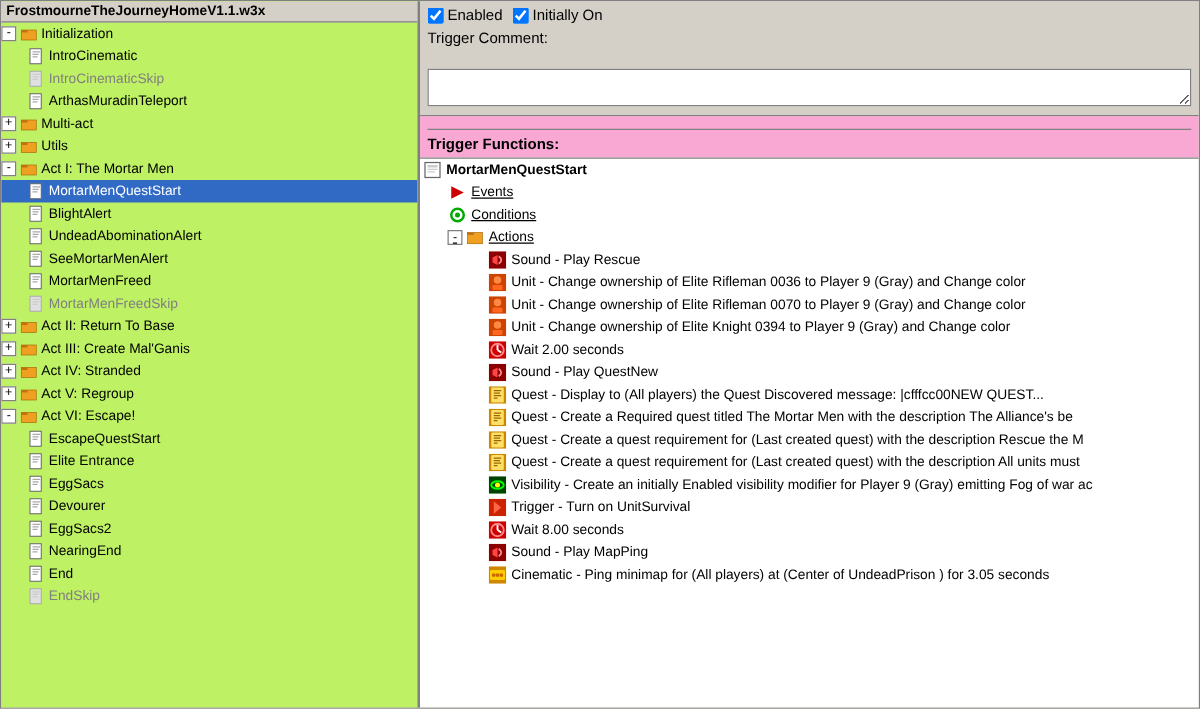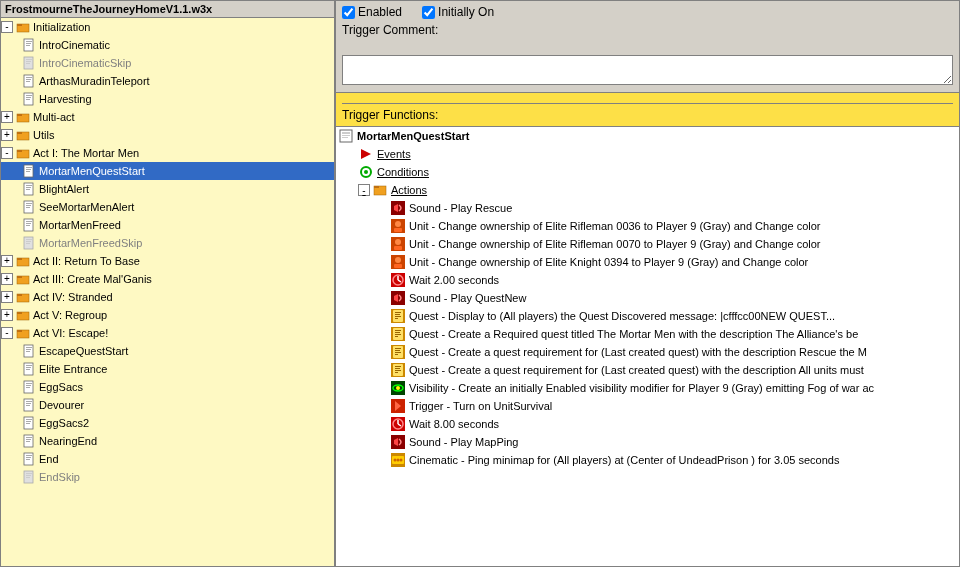"FrostmourneTheJourneyHomeV1.1.w3x" .left-panel { background: #fef9c3 -> #bef264 }
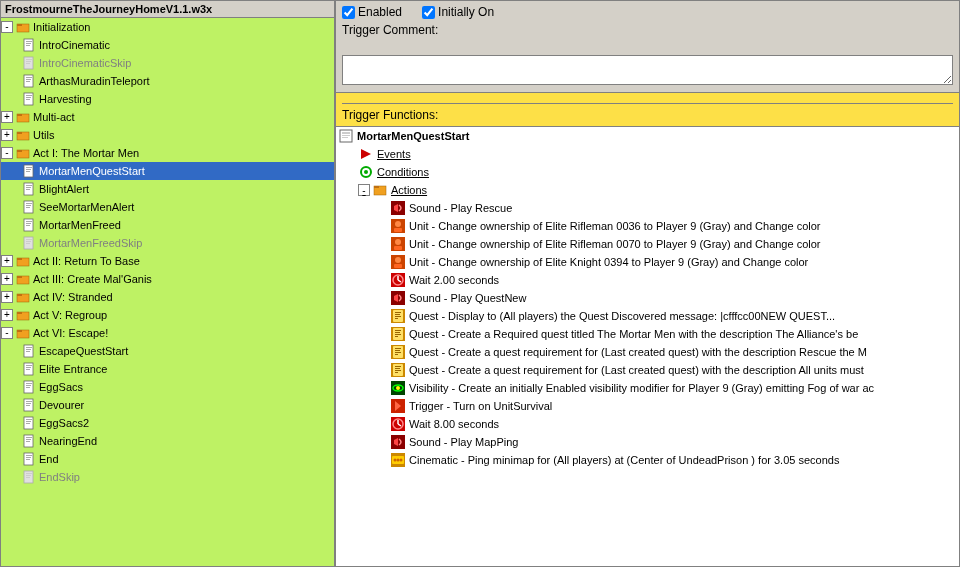"Enabled" .checkbox-row { gap: 20px -> 8px }
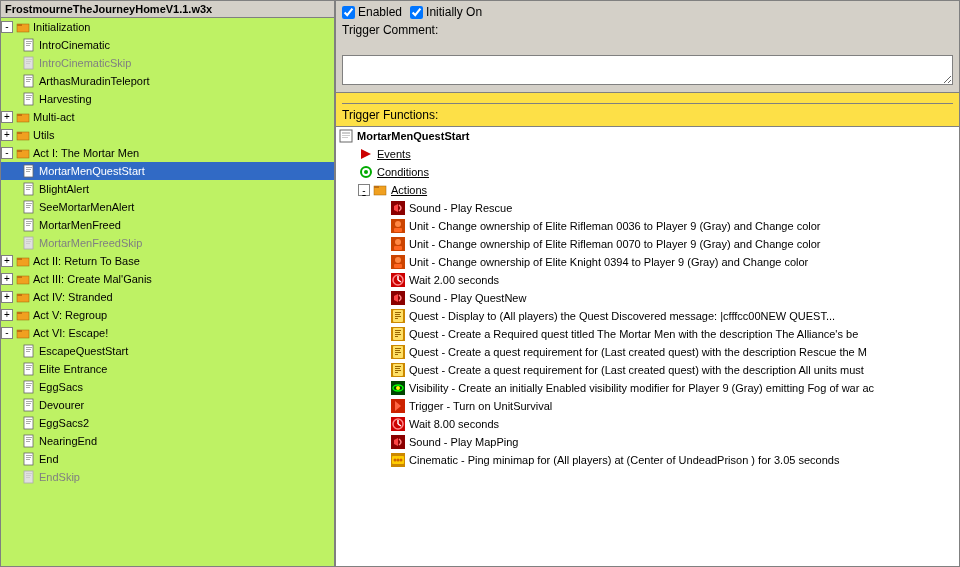"Harvesting" div.tree-item { html: <div> <span></span> <span> <svg> <rect></rect> <rect></rect> <rect></rect> <rect></rect> </svg> </span> <span>Harvesting</span> </div> -> none }
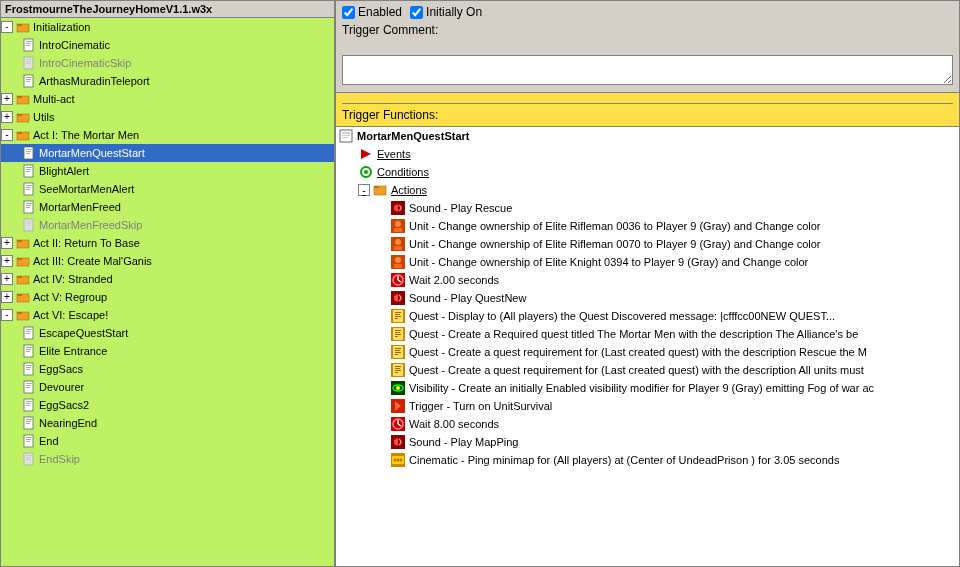"Trigger Functions:" div { background: #fde047 -> #f9a8d4; font-weight: none -> bold }
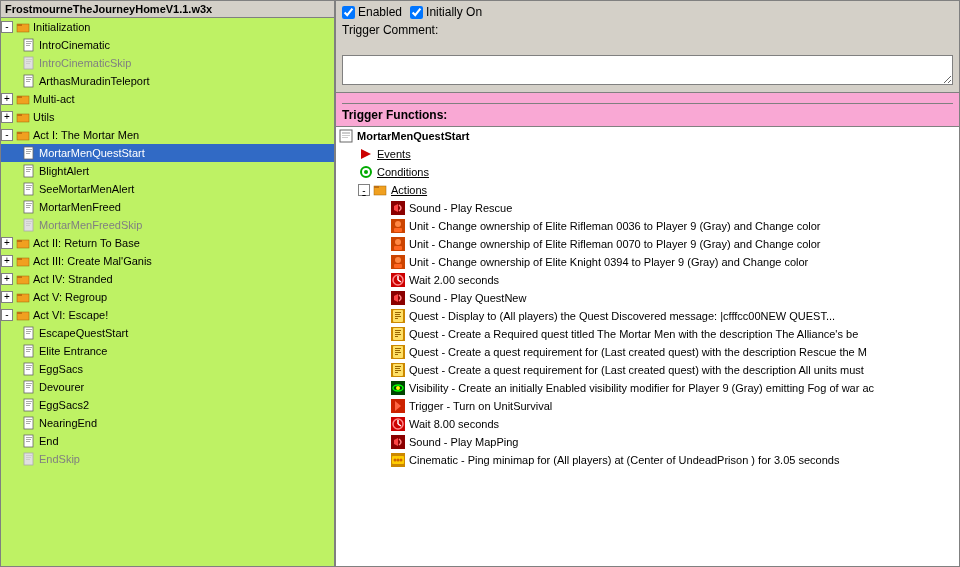"UndeadAbominationAlert" div.tree-item { html: none -> <div> <span></span> <span> <svg> <rect></rect> <rect></rect> <rect></rect> <rect></rect> </svg> </span> <span>UndeadAbominationAlert</span> </div> }
